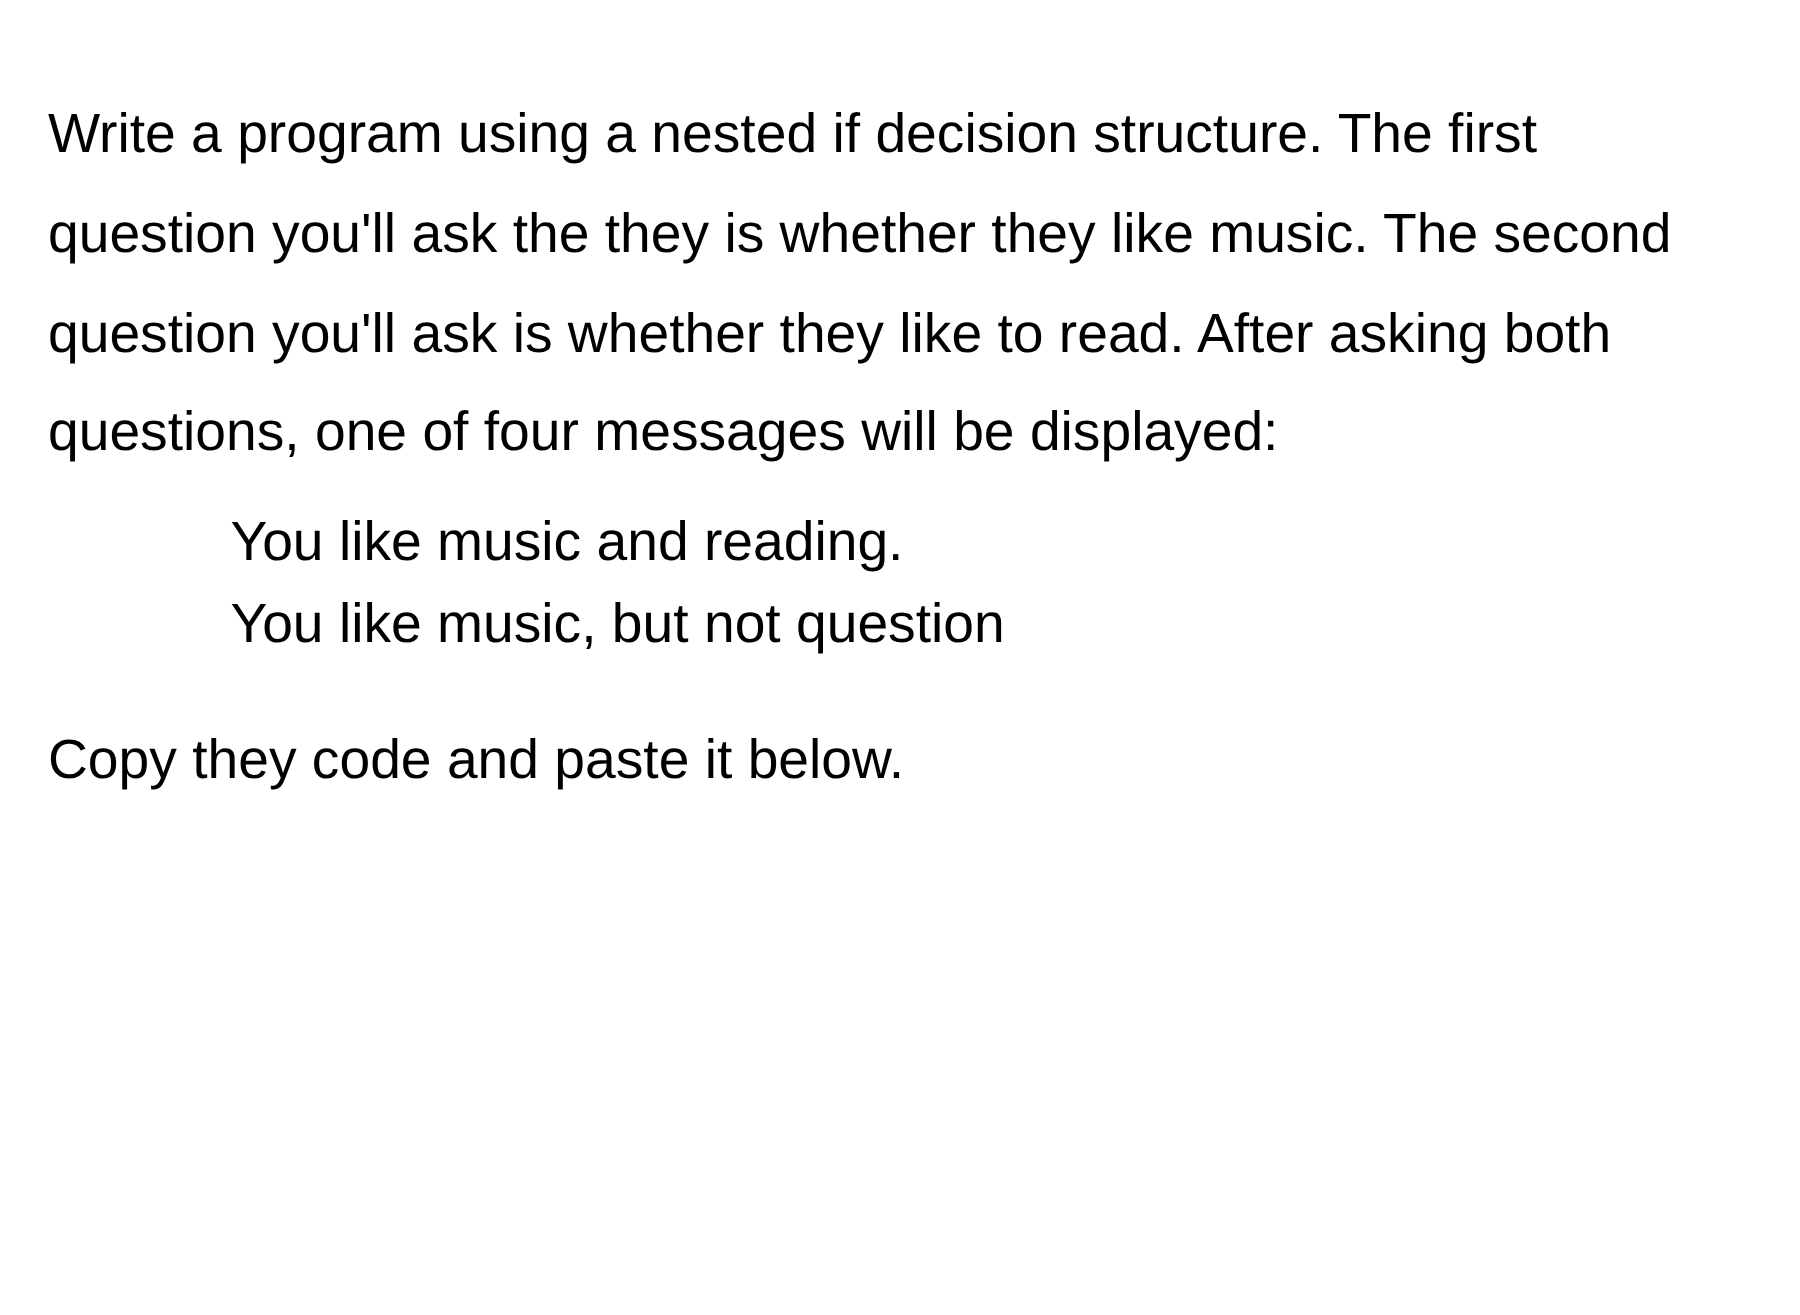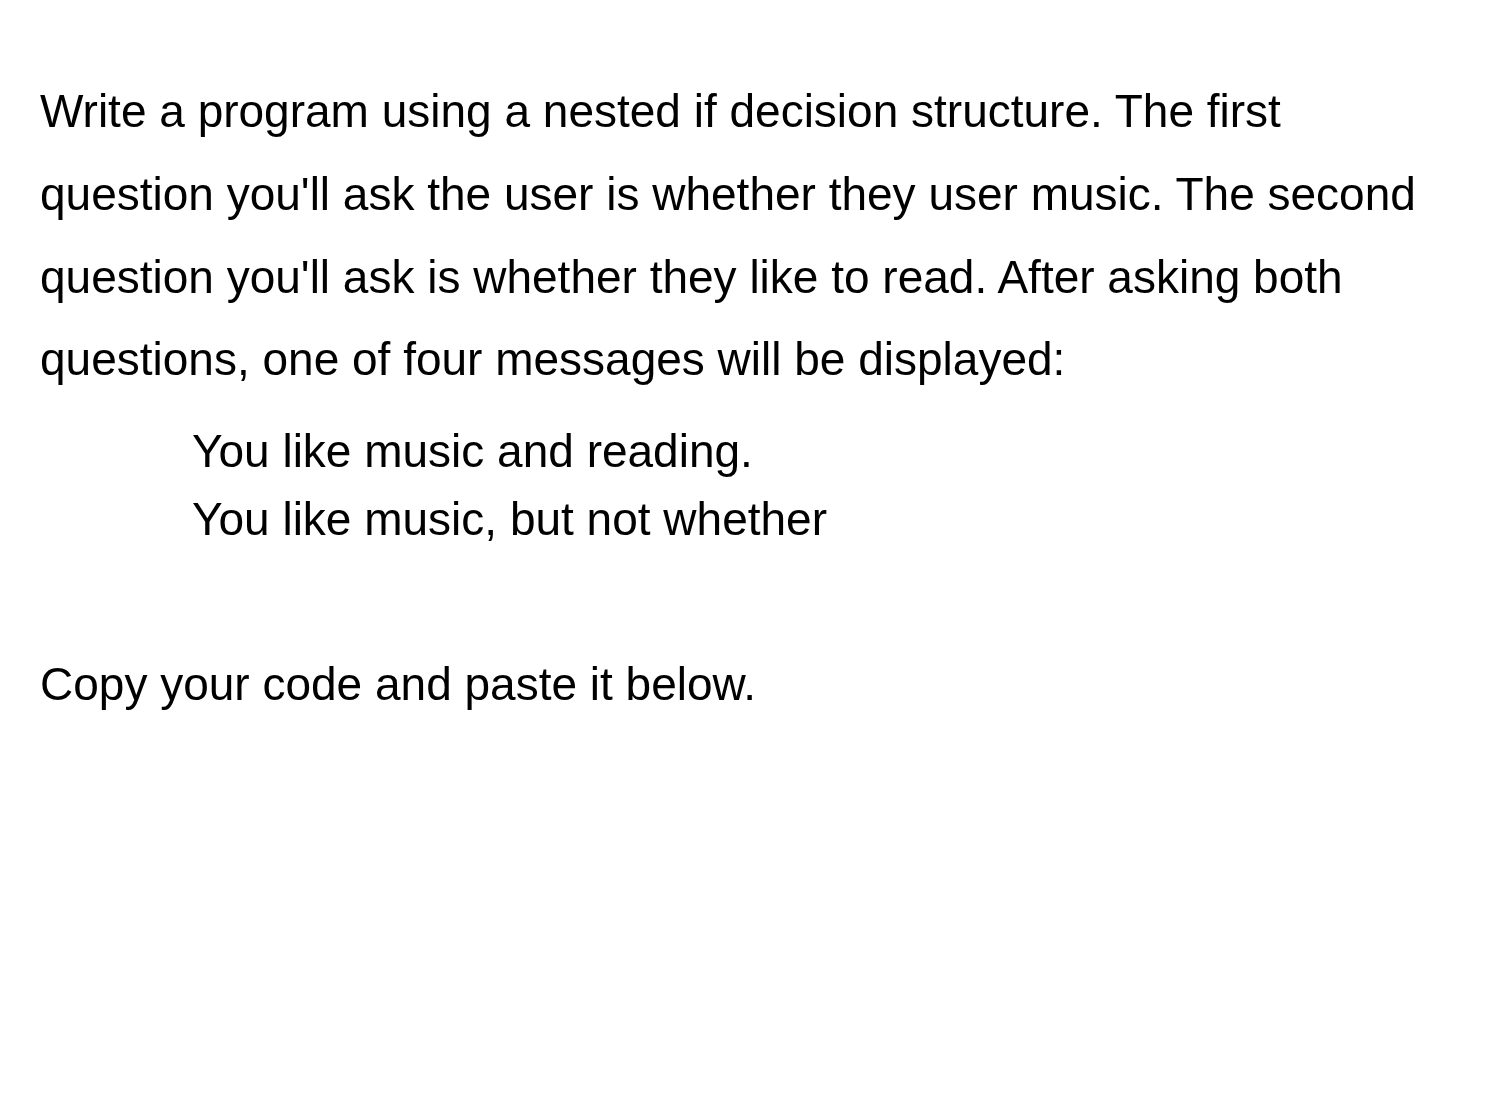"Write a program using a" span { text: user is whether they user -> they is whether they like }
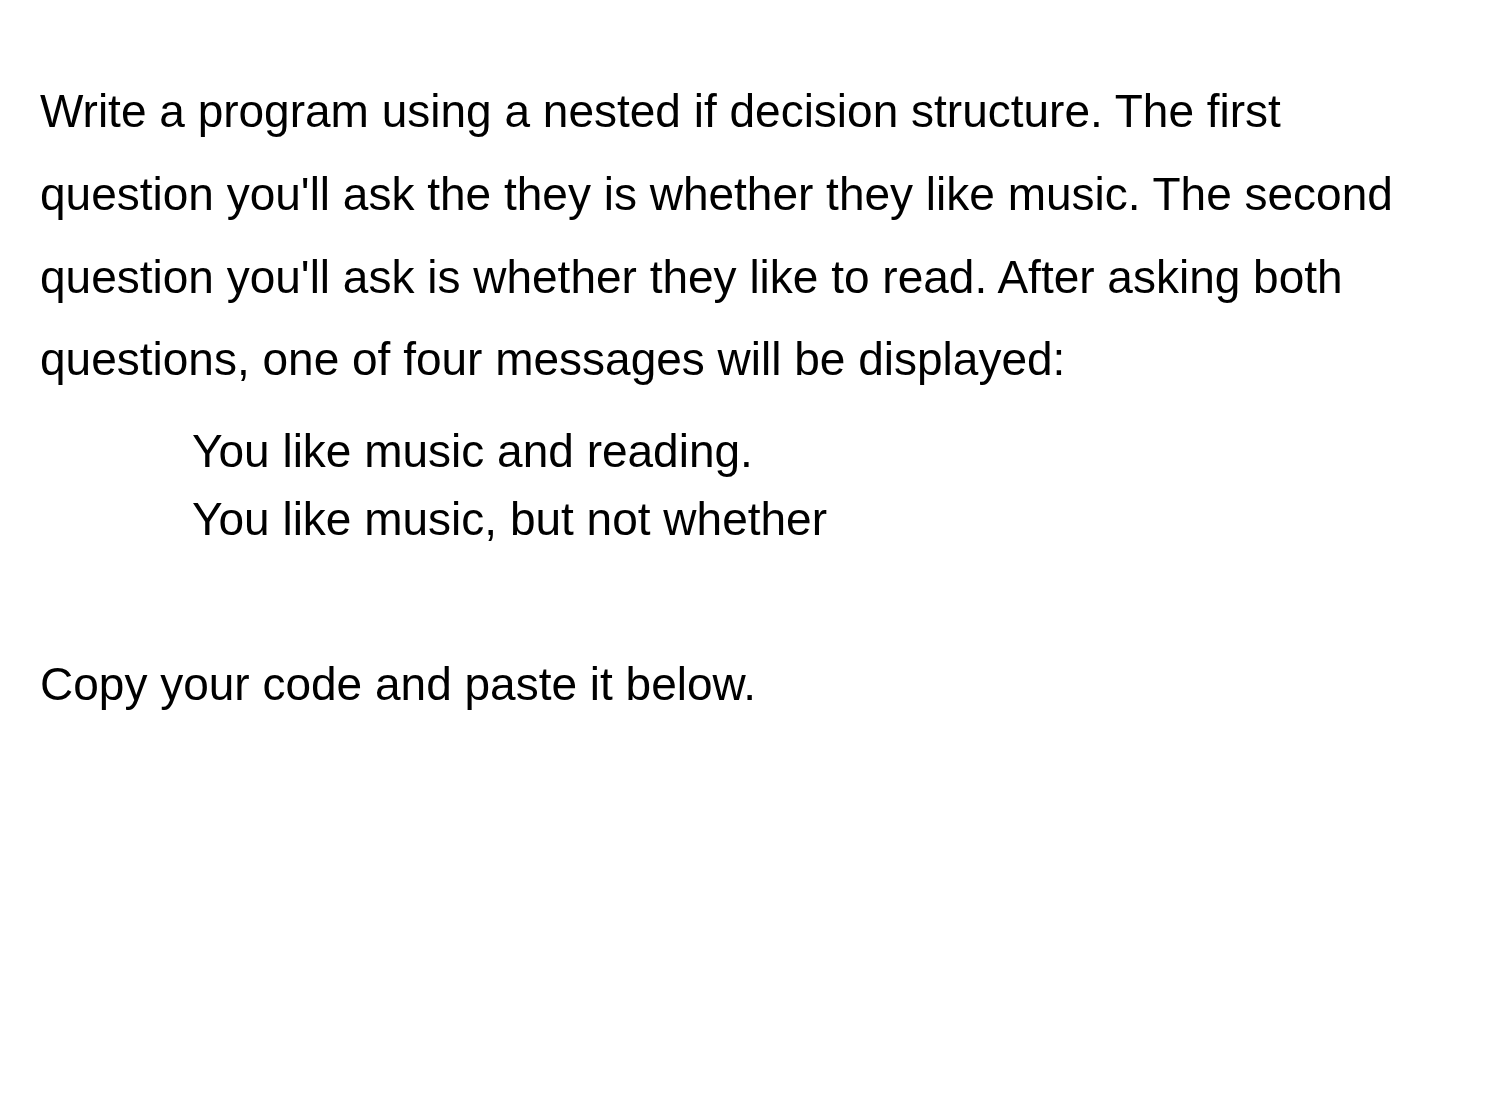"You like music and reading." .indented-list { margin-bottom: 92px -> 40px }
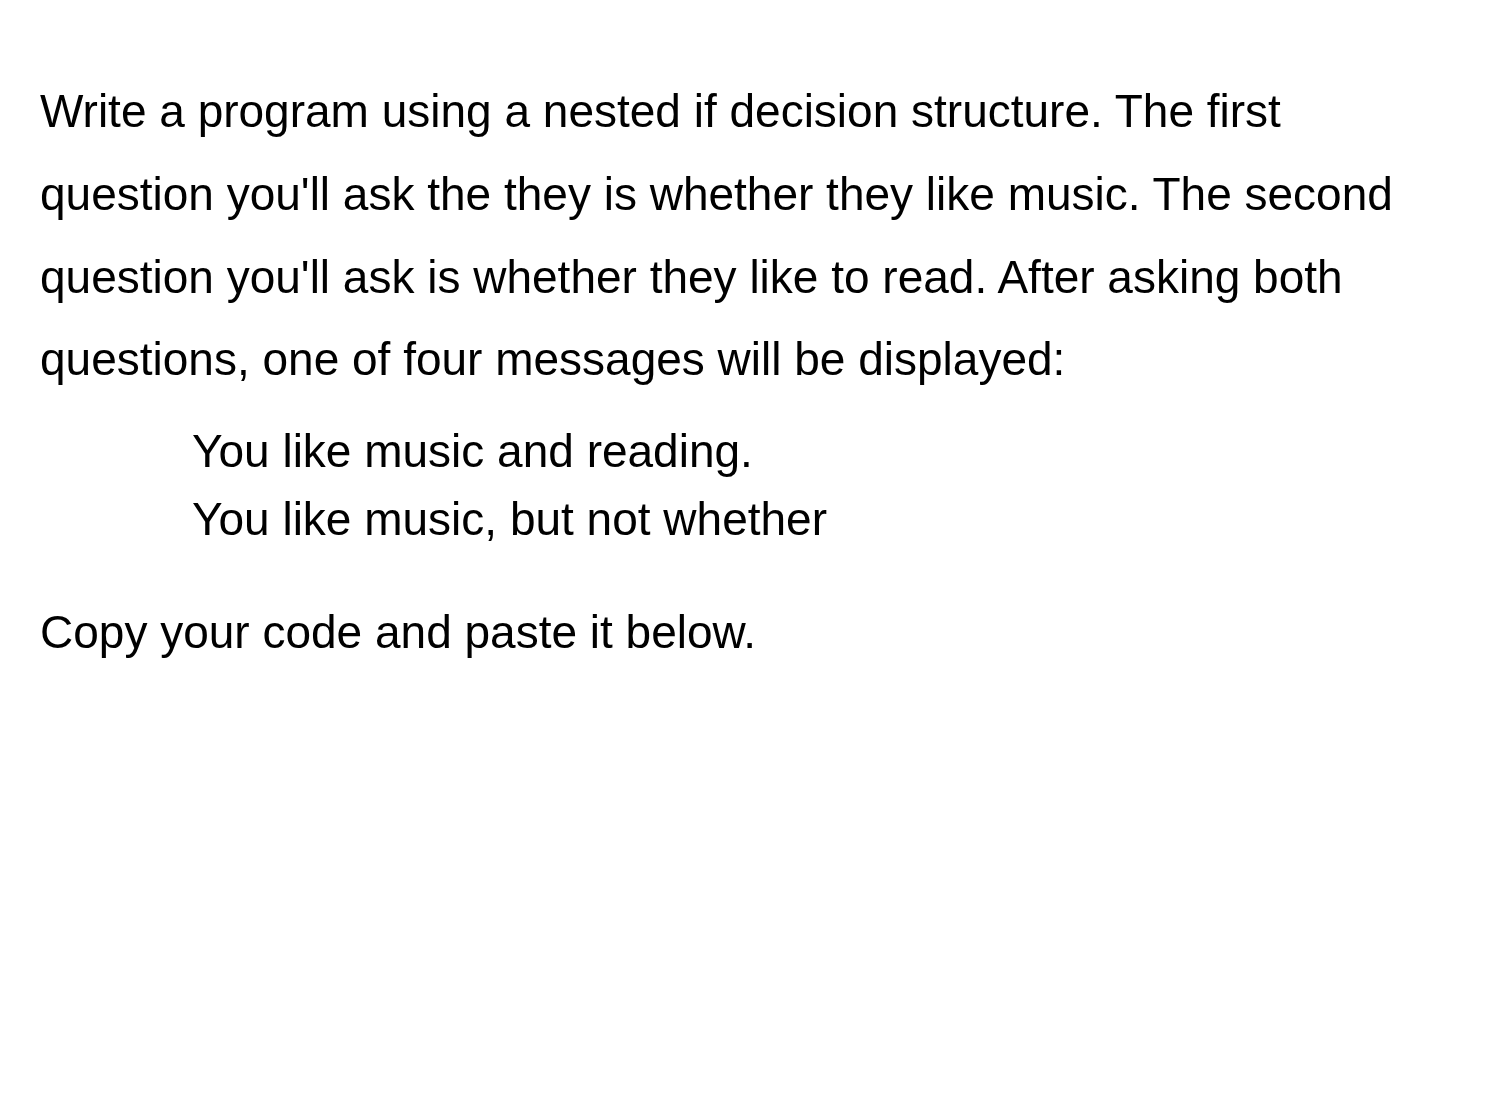"You like music, but not" span { text: whether -> question }
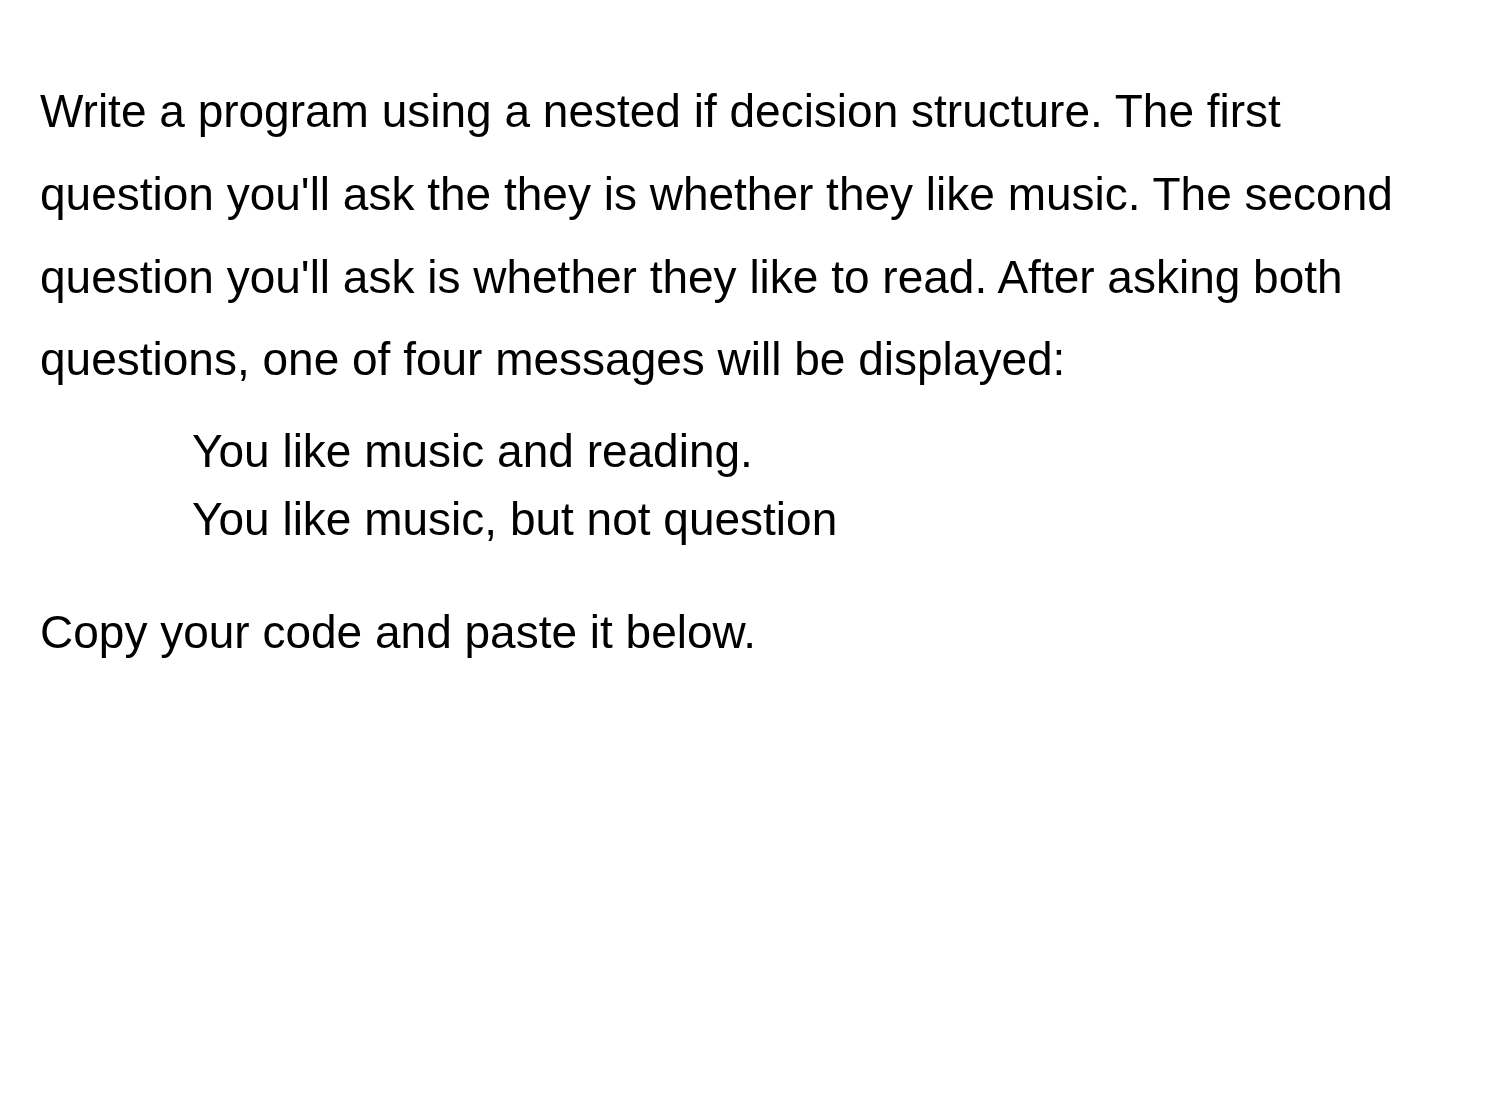"Copy your code and paste" span { text: your -> they }
